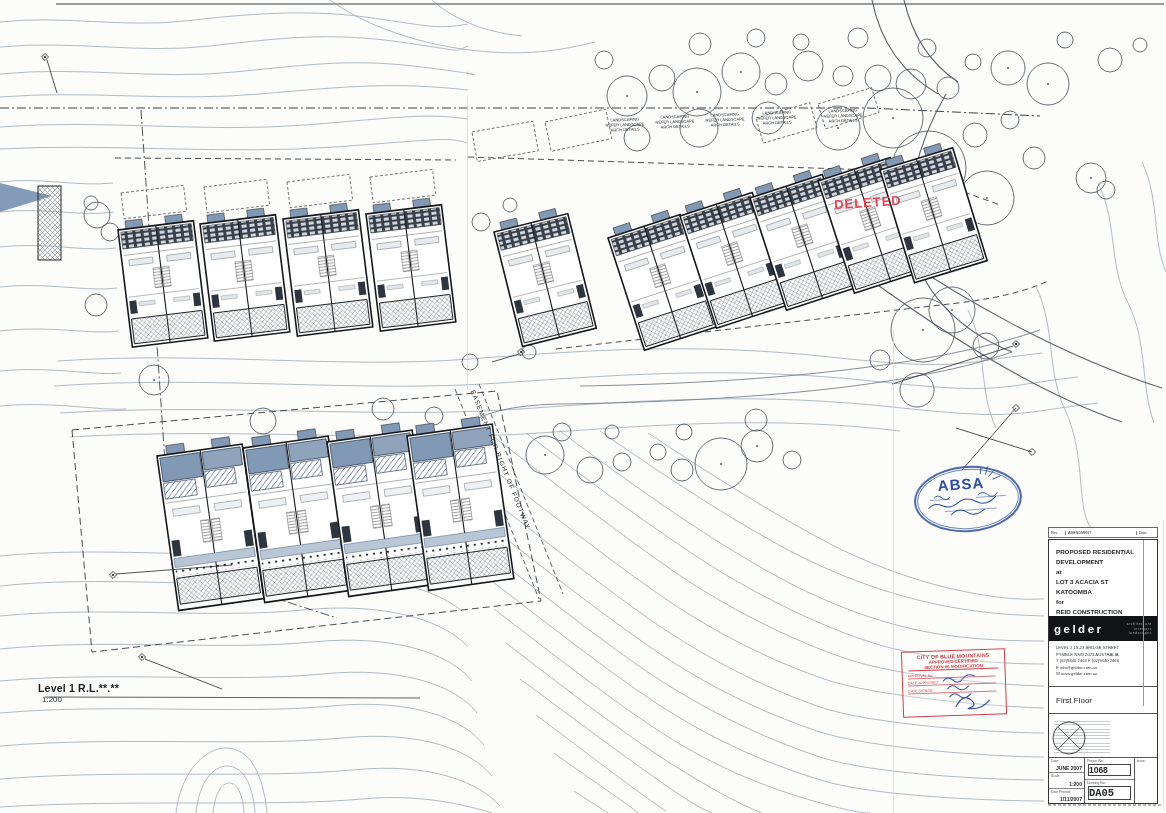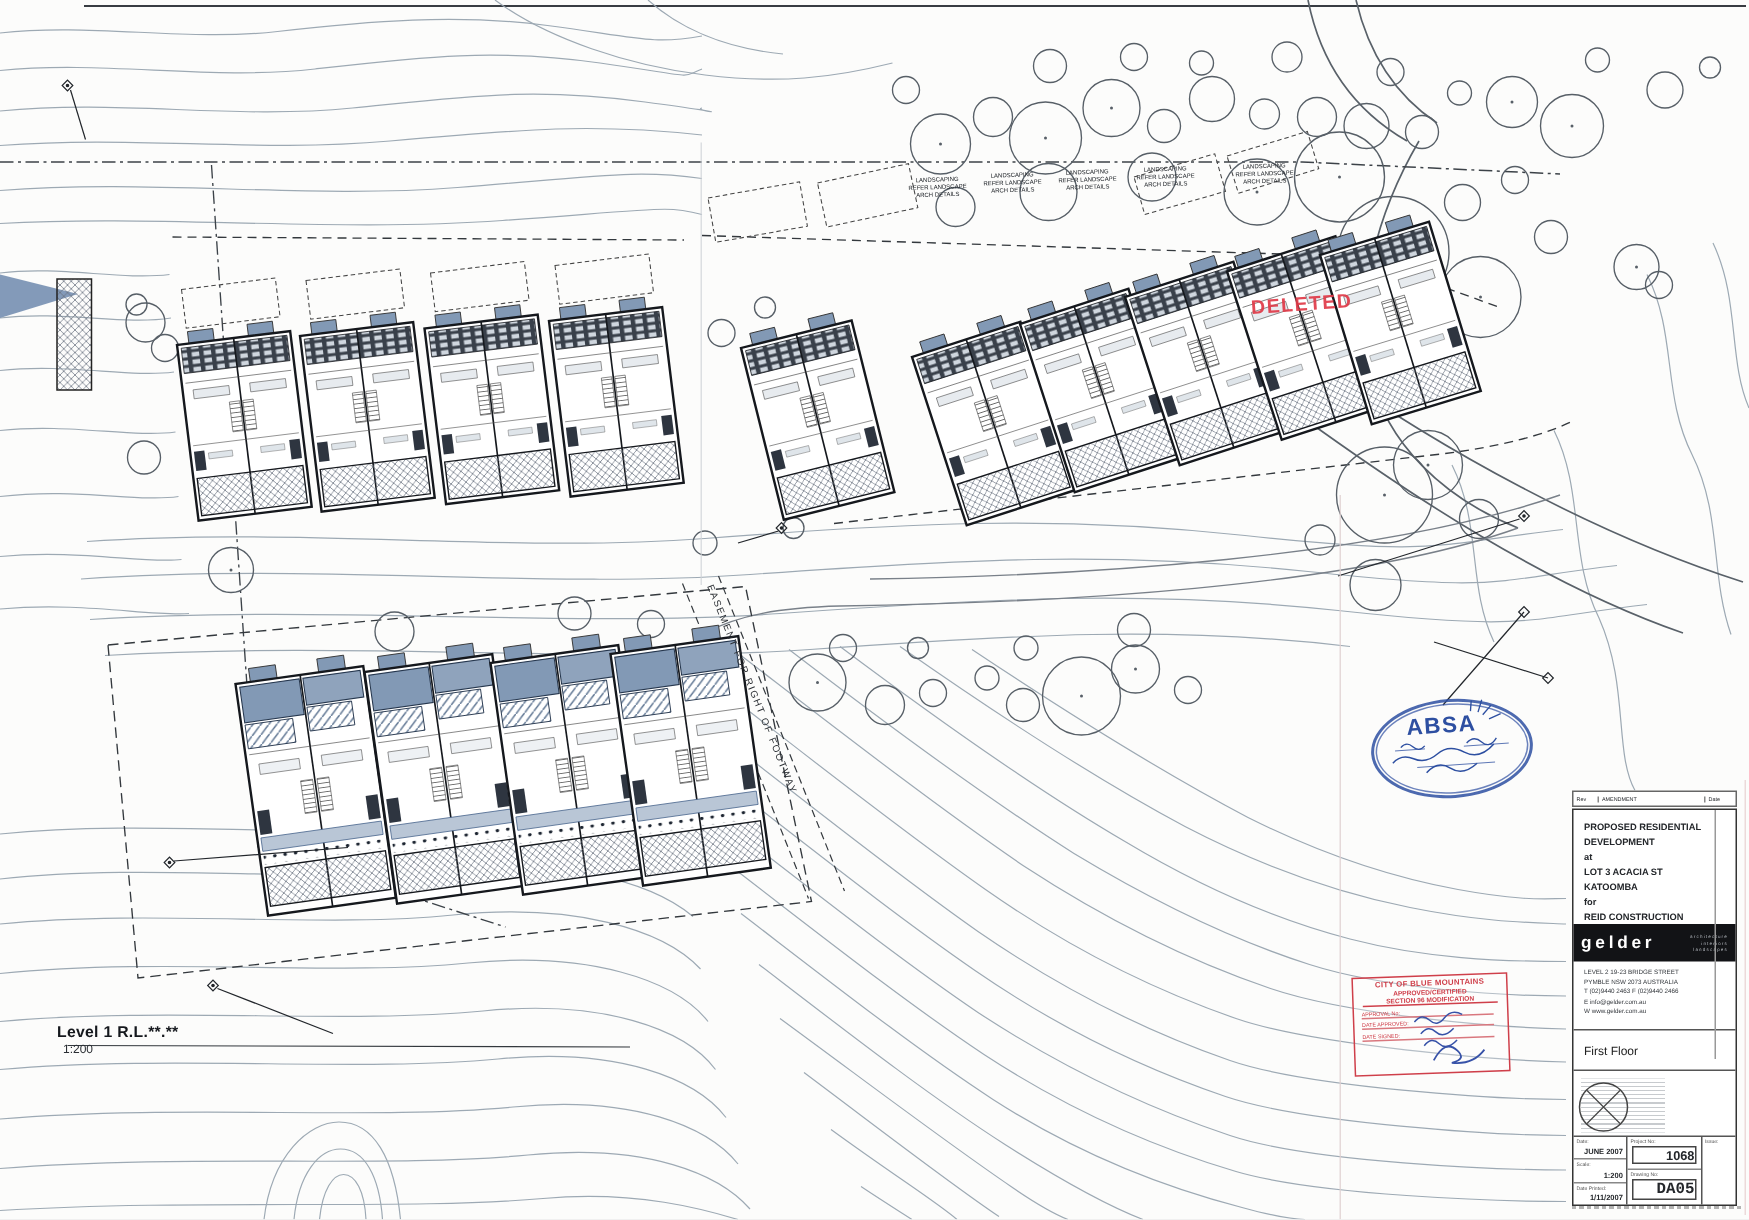"1068" .tb-big { text-align: right -> left }
